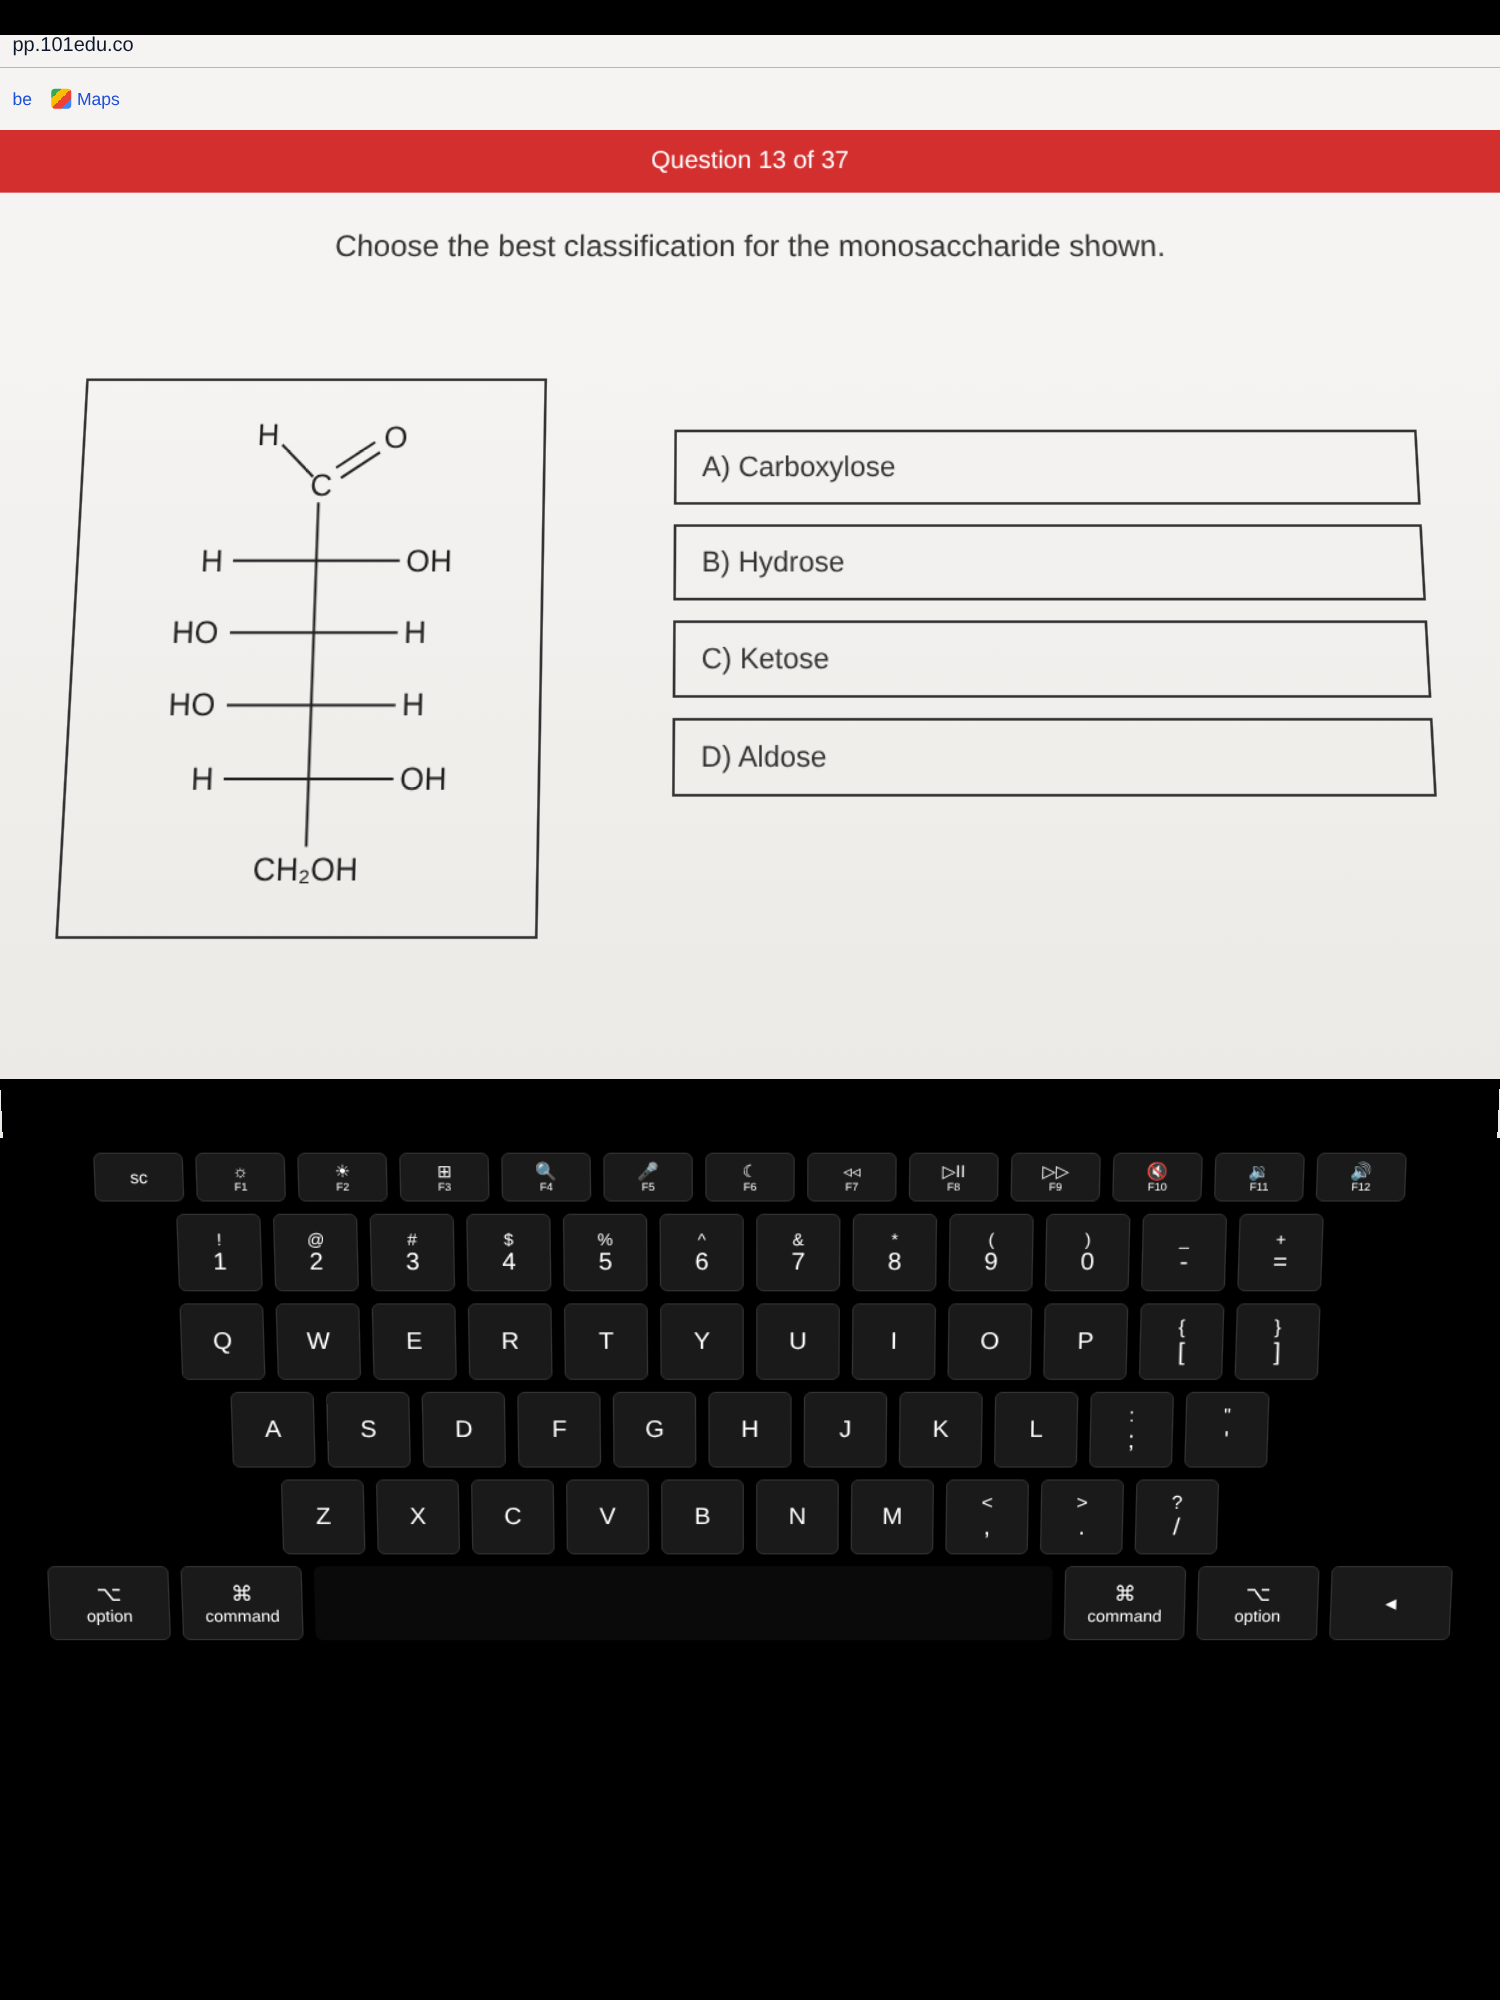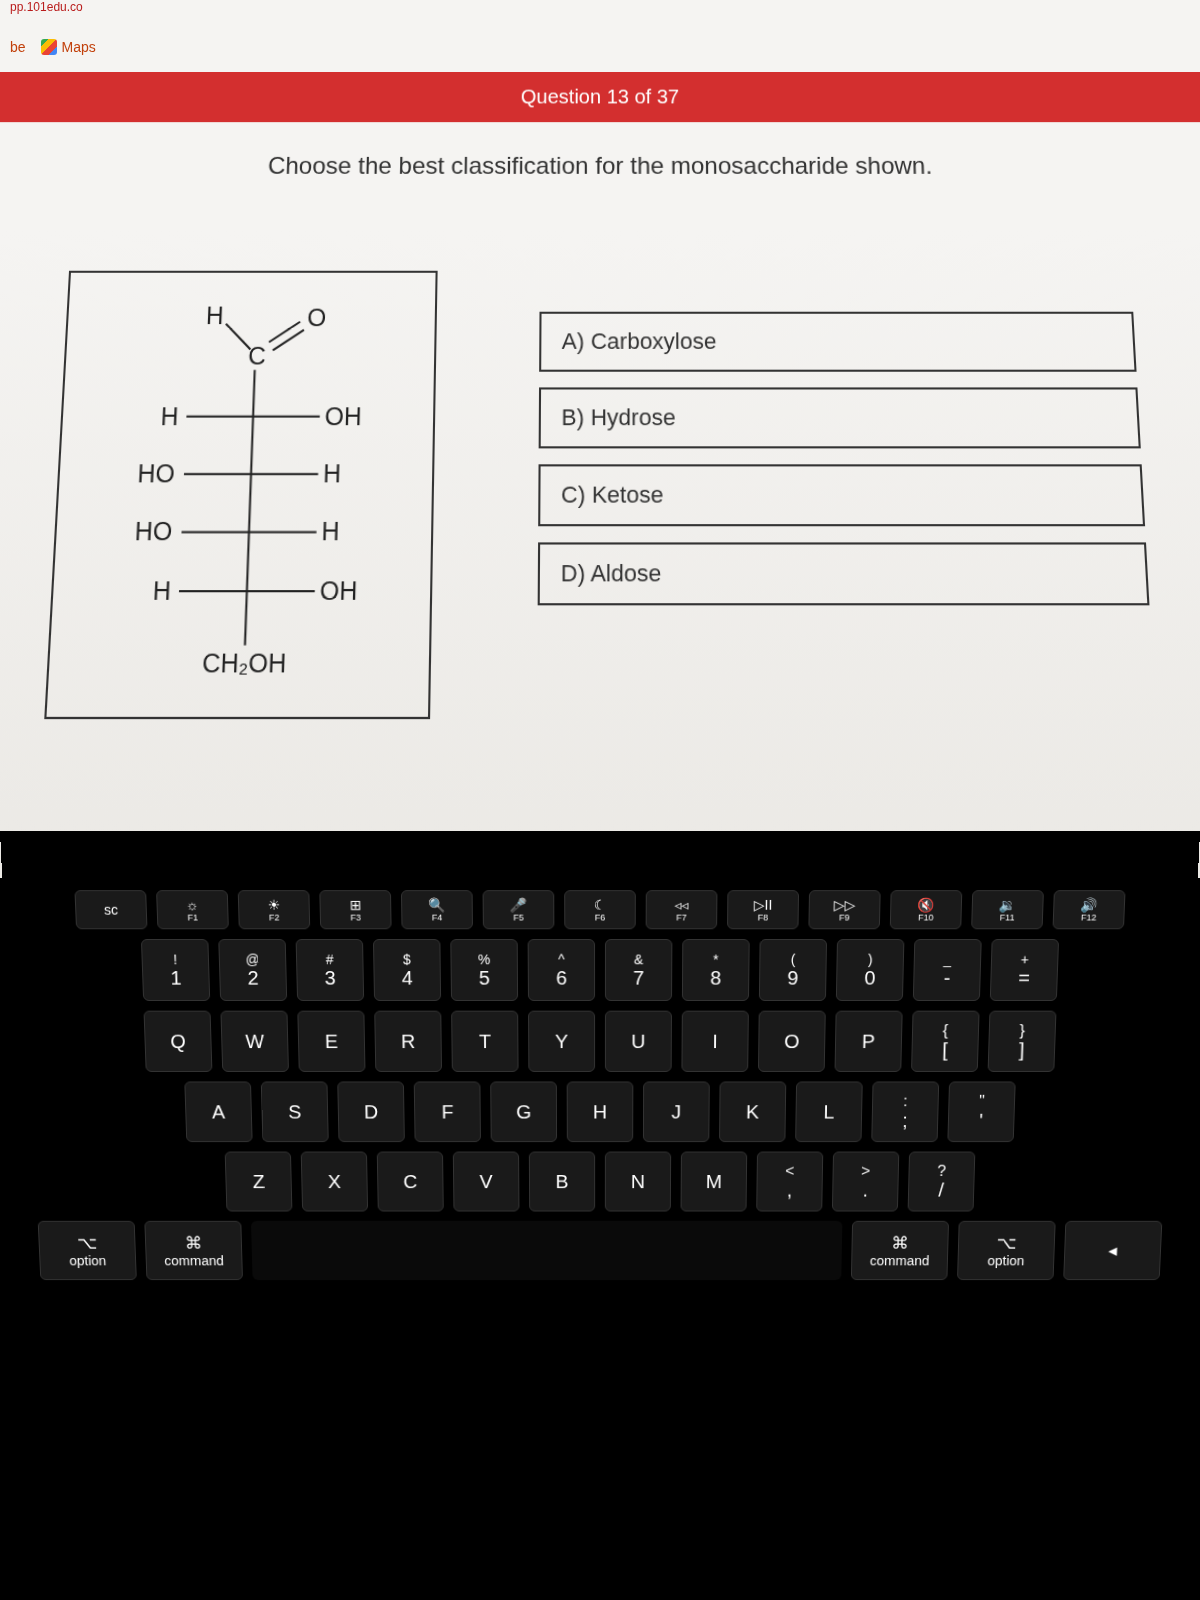"pp.101edu.co" .tube-truncated { color: #b91c1c -> #0f172a; font-size: 12px -> 16px; margin-top: none -> 28px }
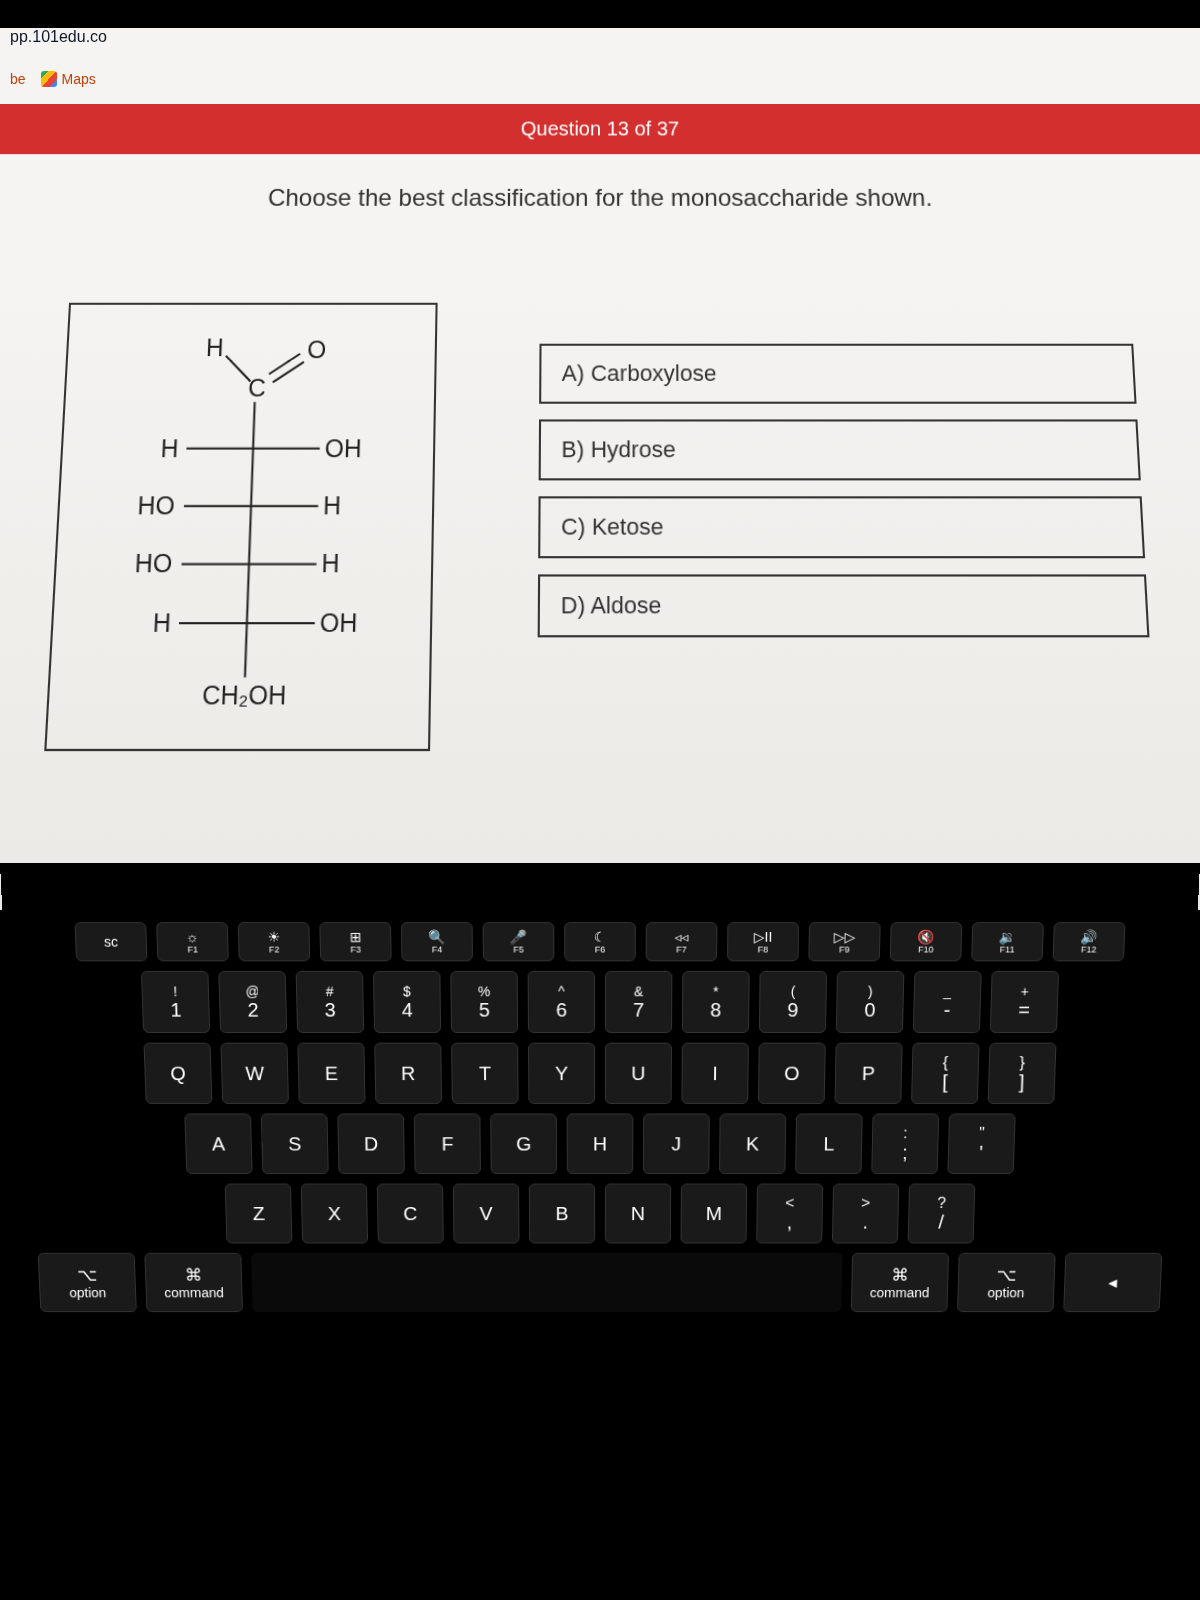"be" .browser-bar { color: #c2410c -> #1d4ed8 }
